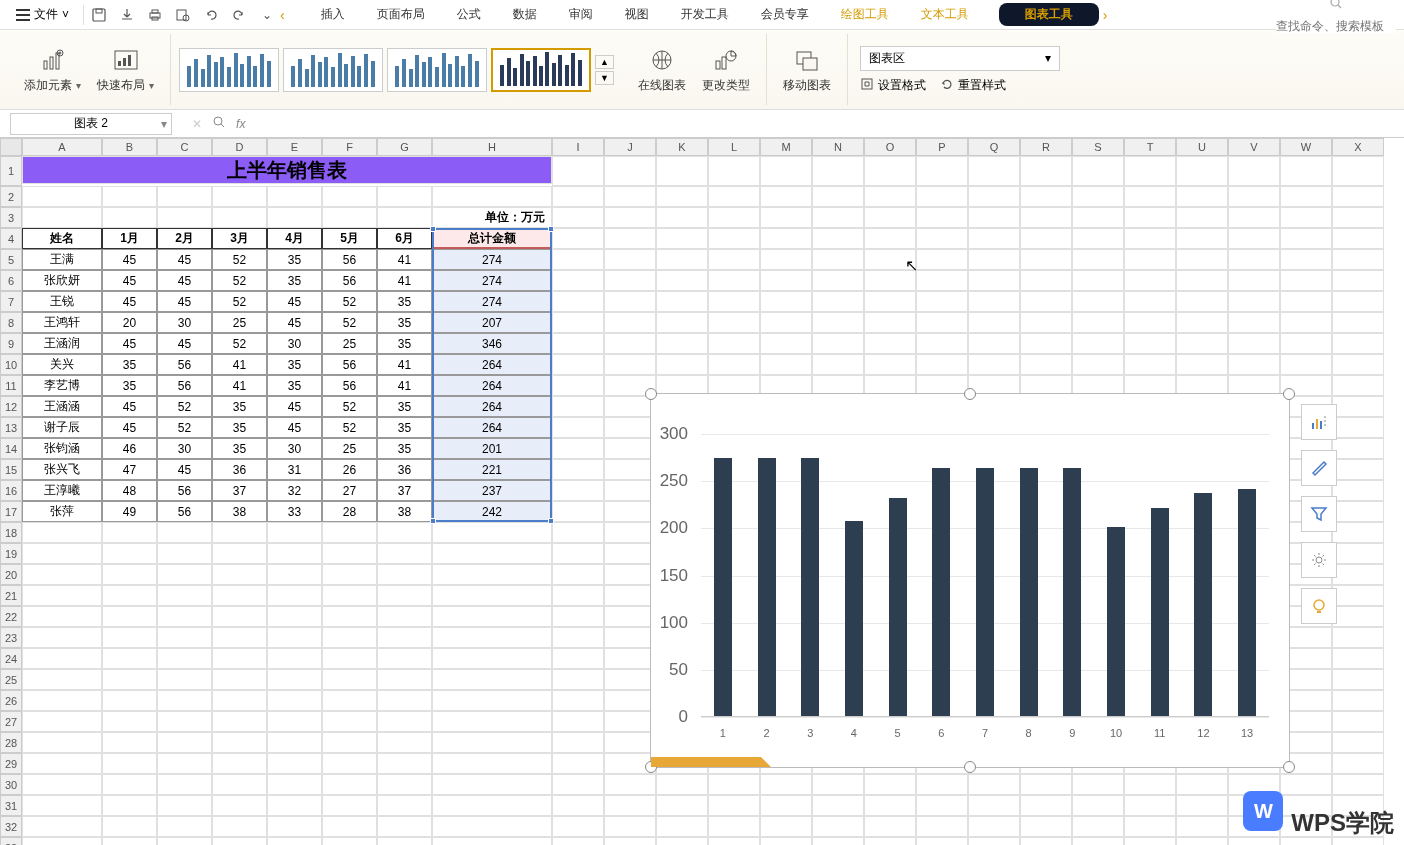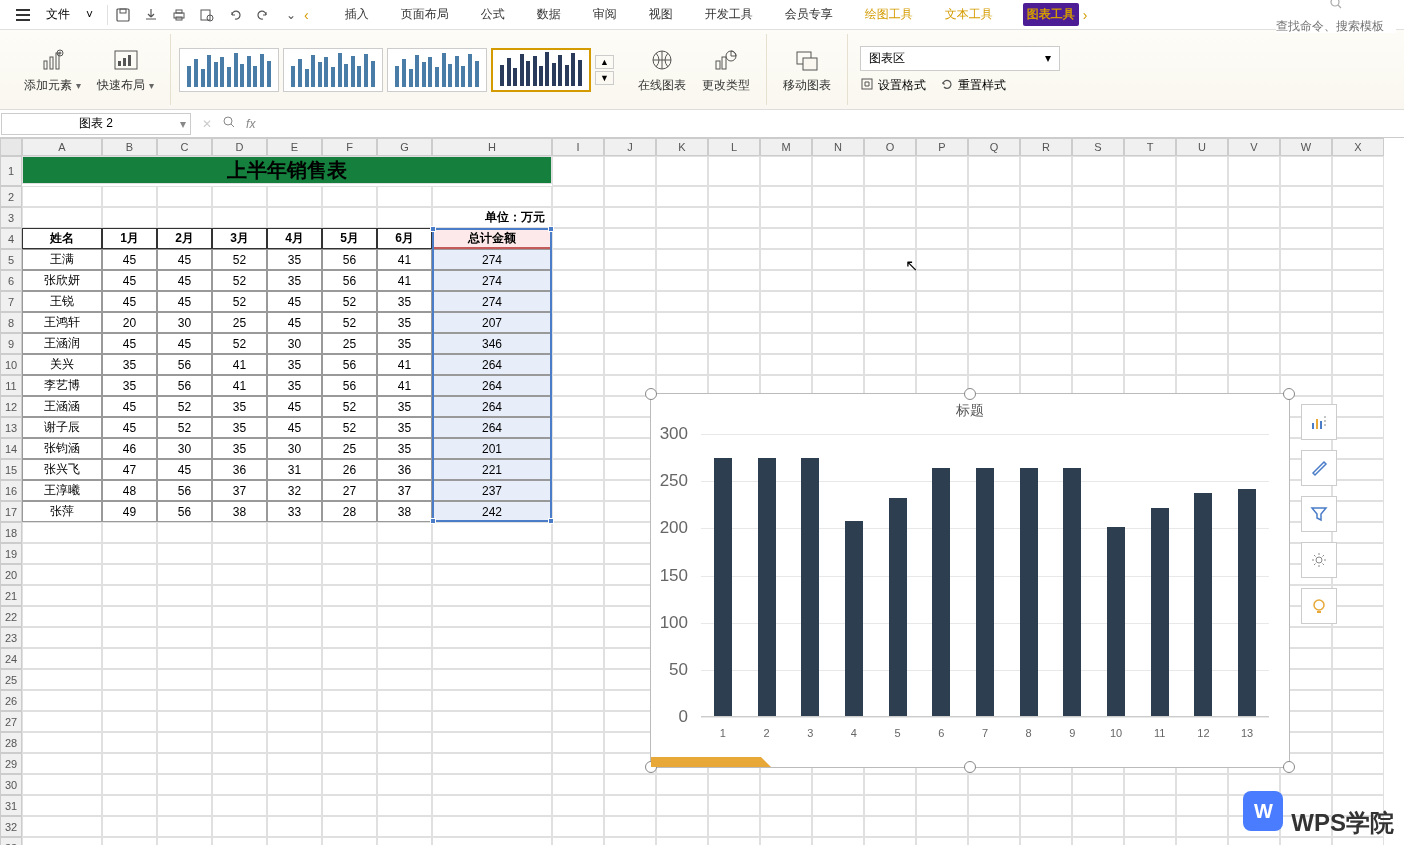"文件" .menubar .file-btn { gap: 16px -> 4px }
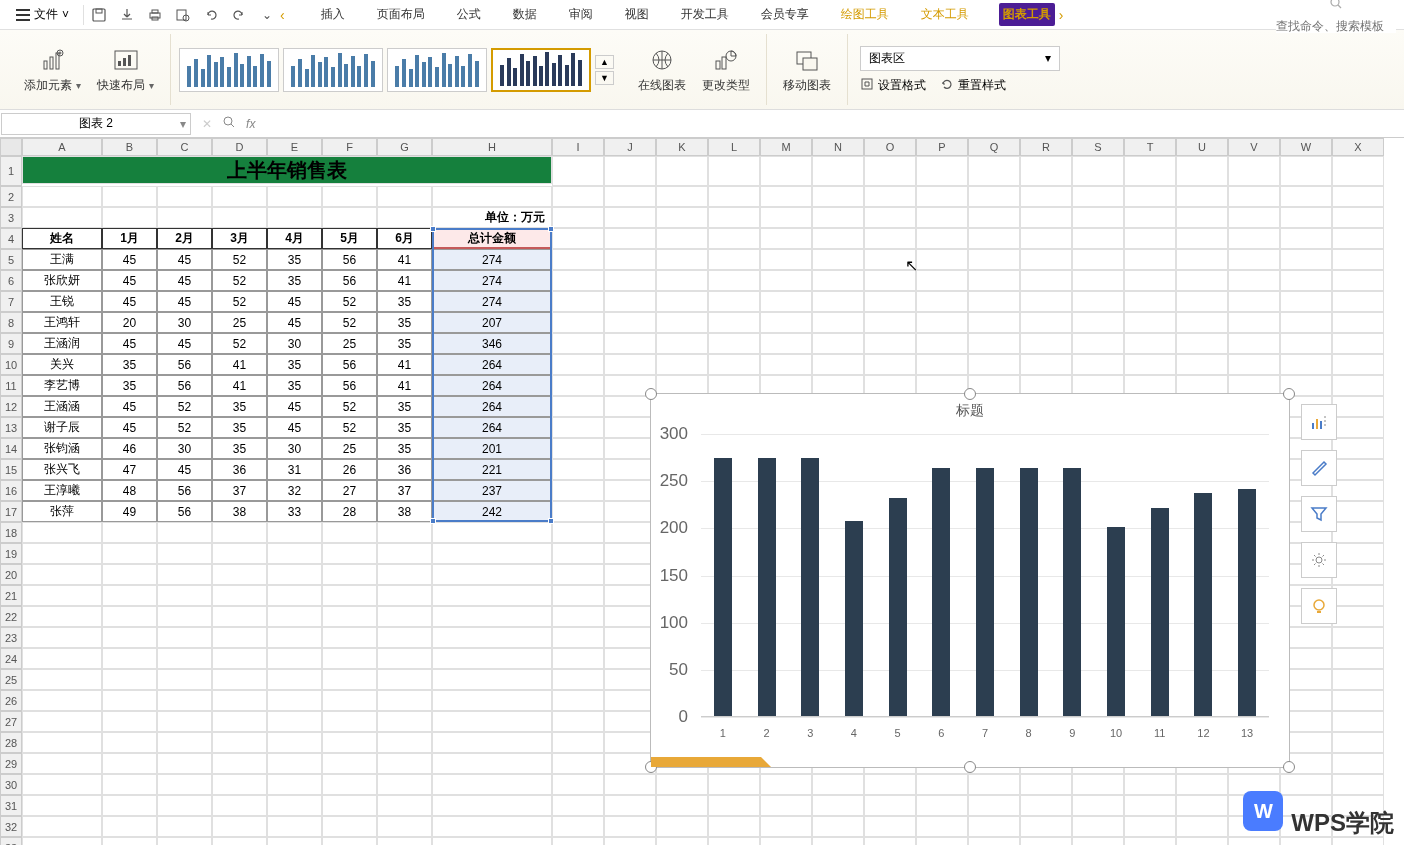"图表工具" .menubar .tab.context.active { background: #4c1d95 -> #0f172a; border-radius: 2px -> 8px; padding: 3px 4px -> 3px 26px }
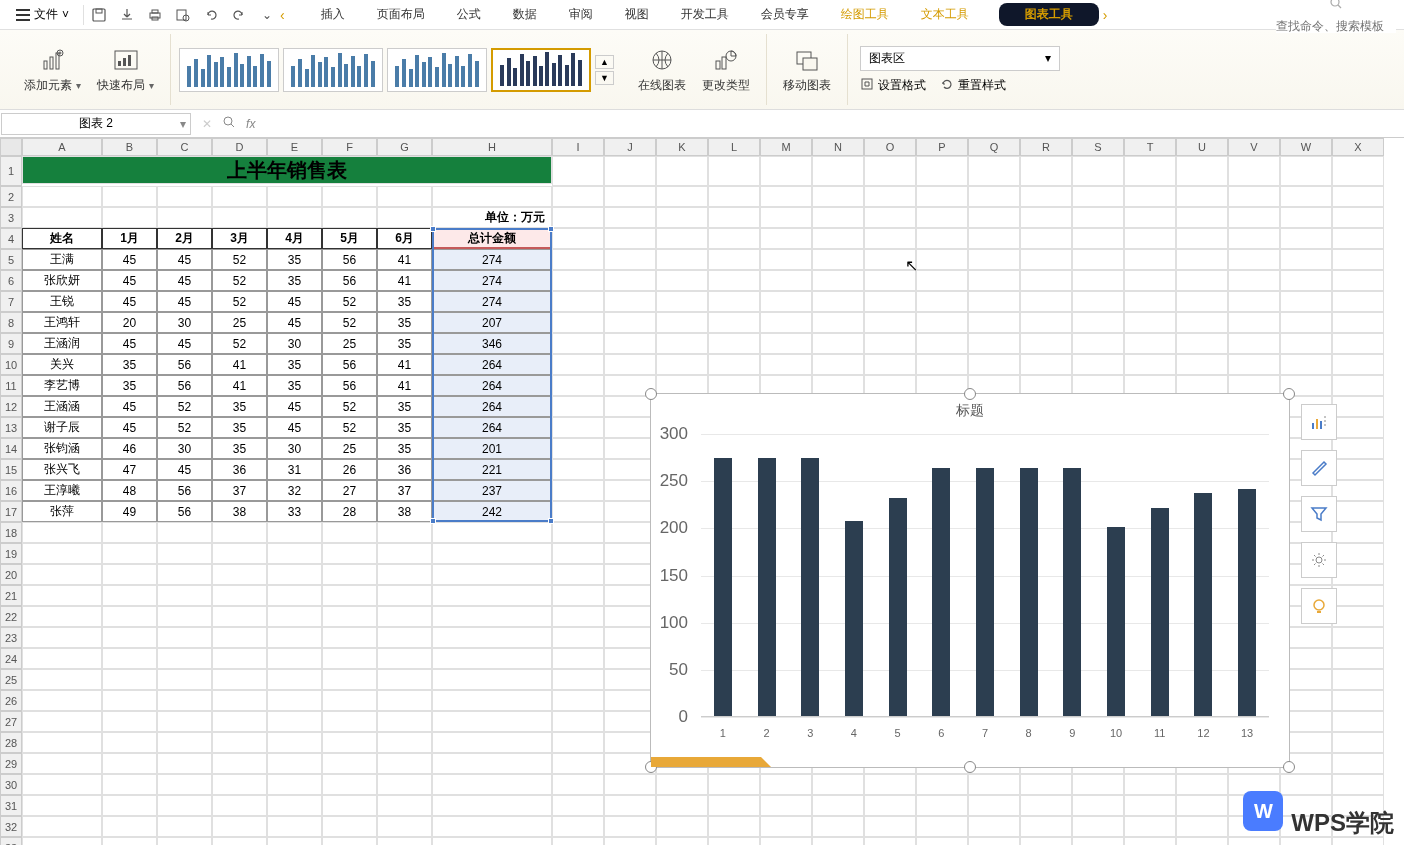"图表 2" .name-box { margin: 2px 1px -> 2px 10px; width: 190px -> 162px }
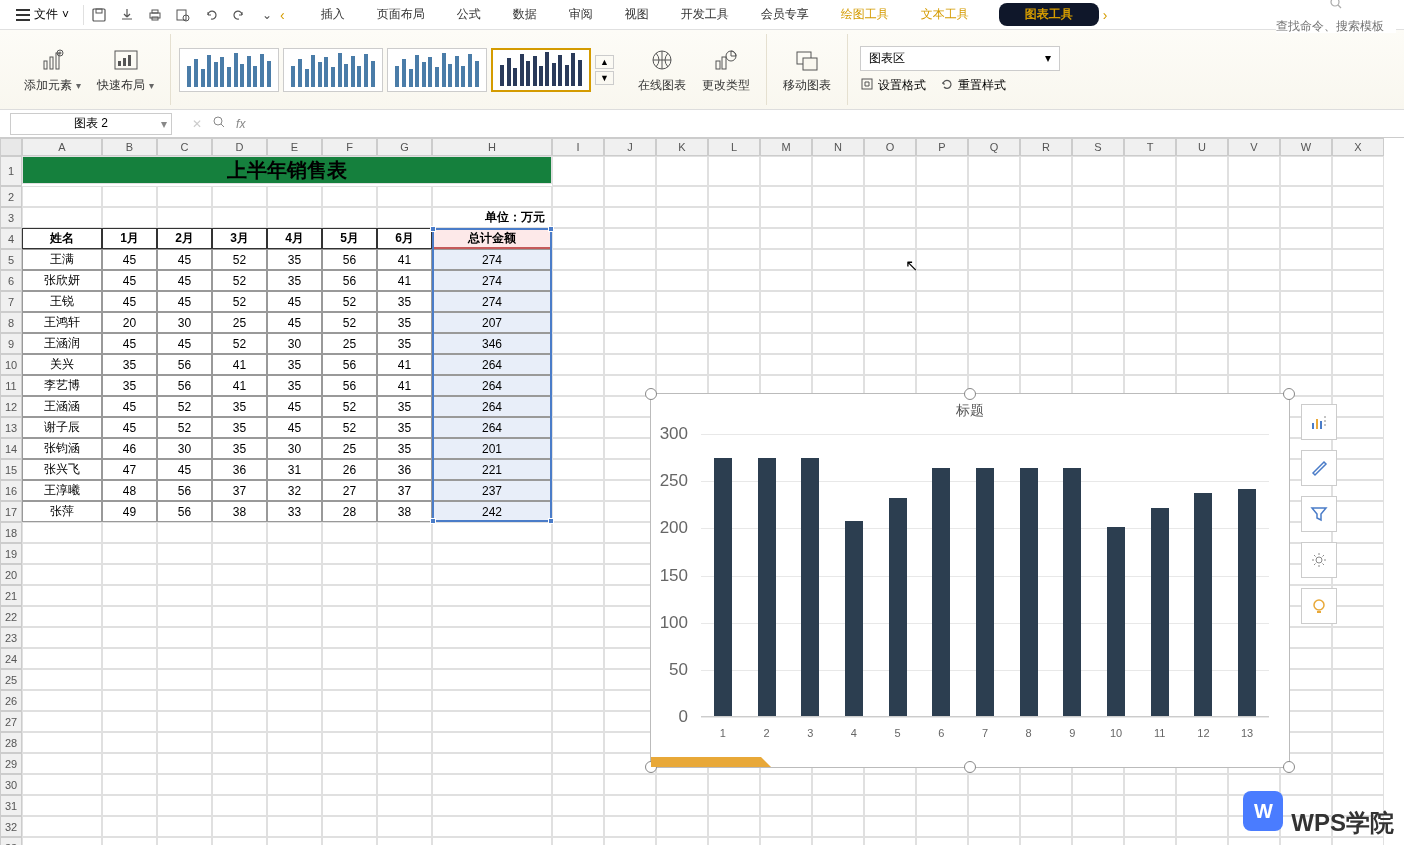"上半年销售表" .cell.title { background: #15803d -> #8b5cf6 }
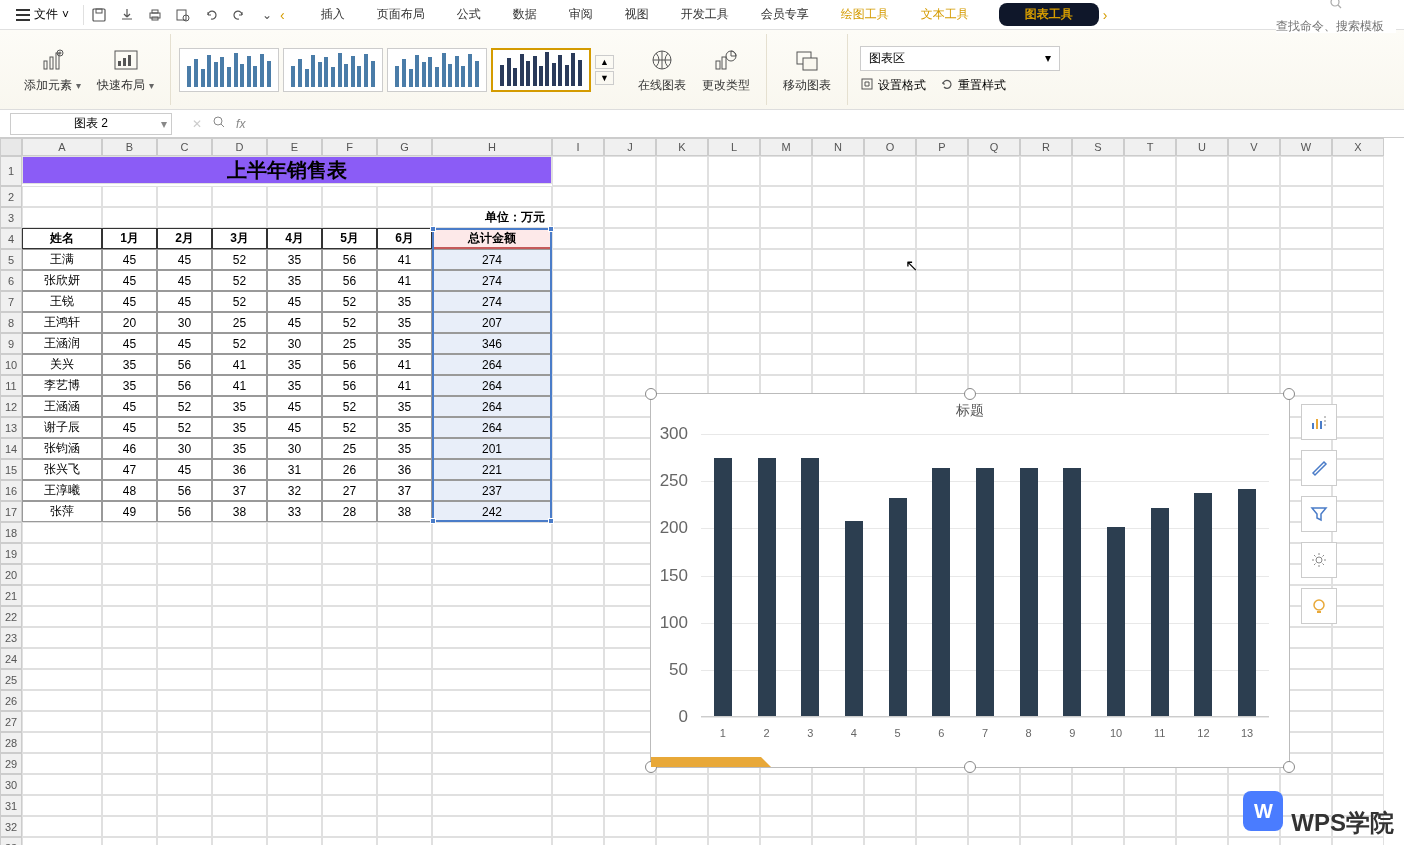"标题" div.chart-title { html: <div>标题</div> -> none }
